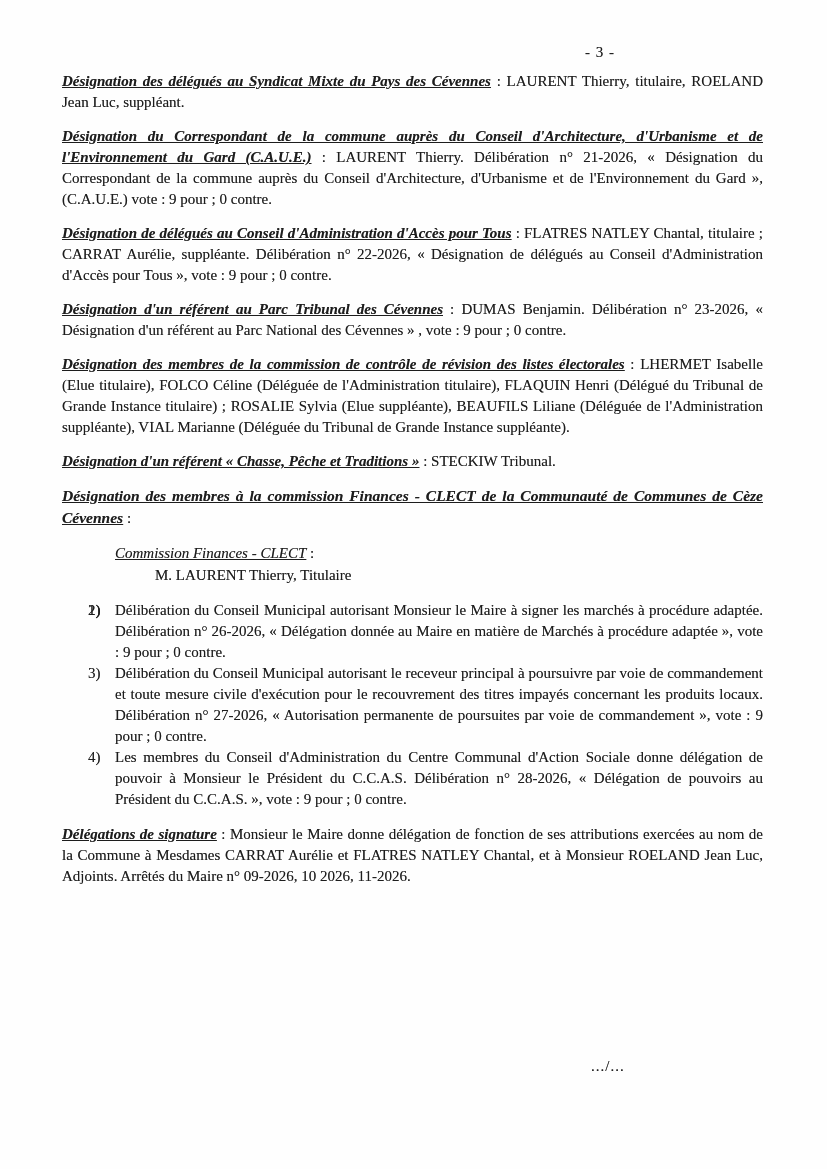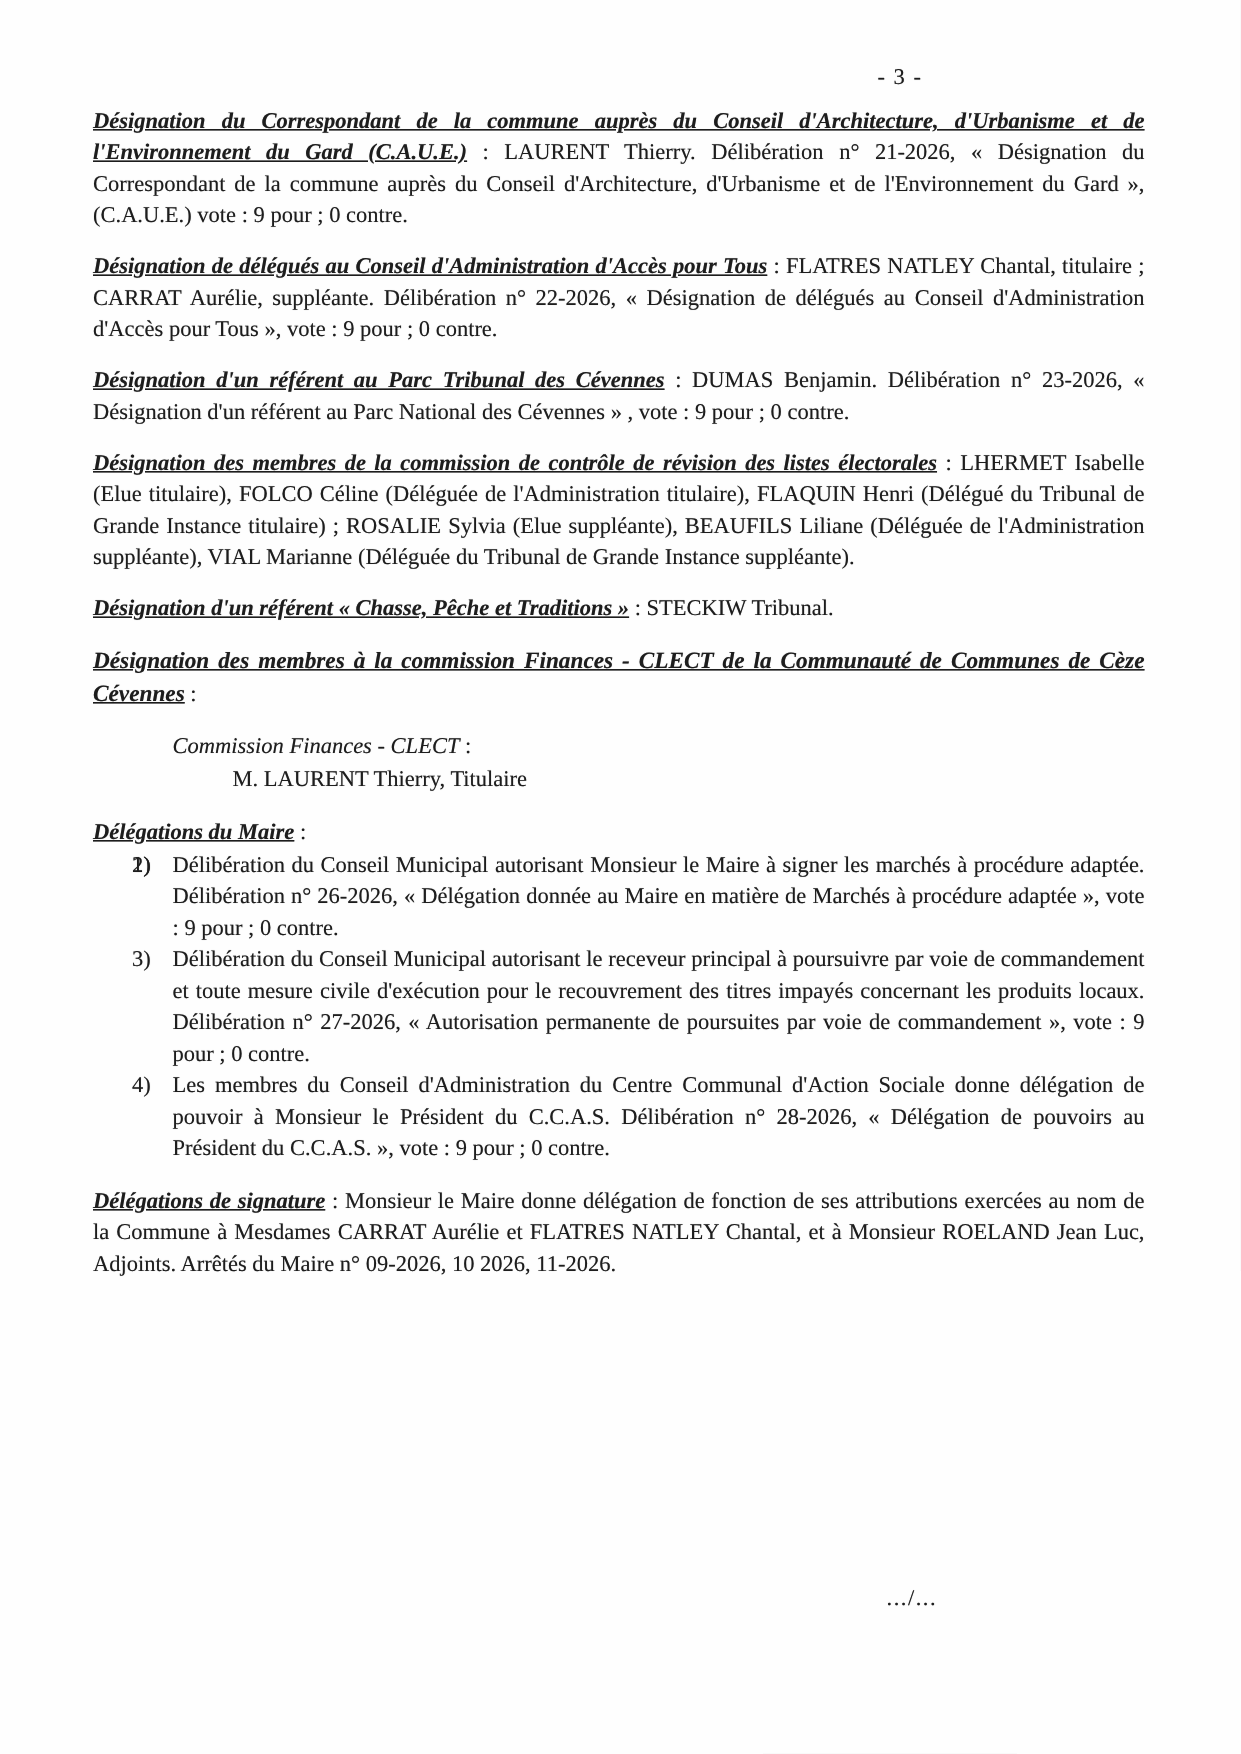"Désignation des délégués au Syndicat" p.para { html: none -> <p><span>Désignation des délégués au Syndicat Mixte du Pays des Cévennes</span><span> : LAURENT Thierry, titulaire, ROELAND Jean Luc, suppléant.</span></p> }
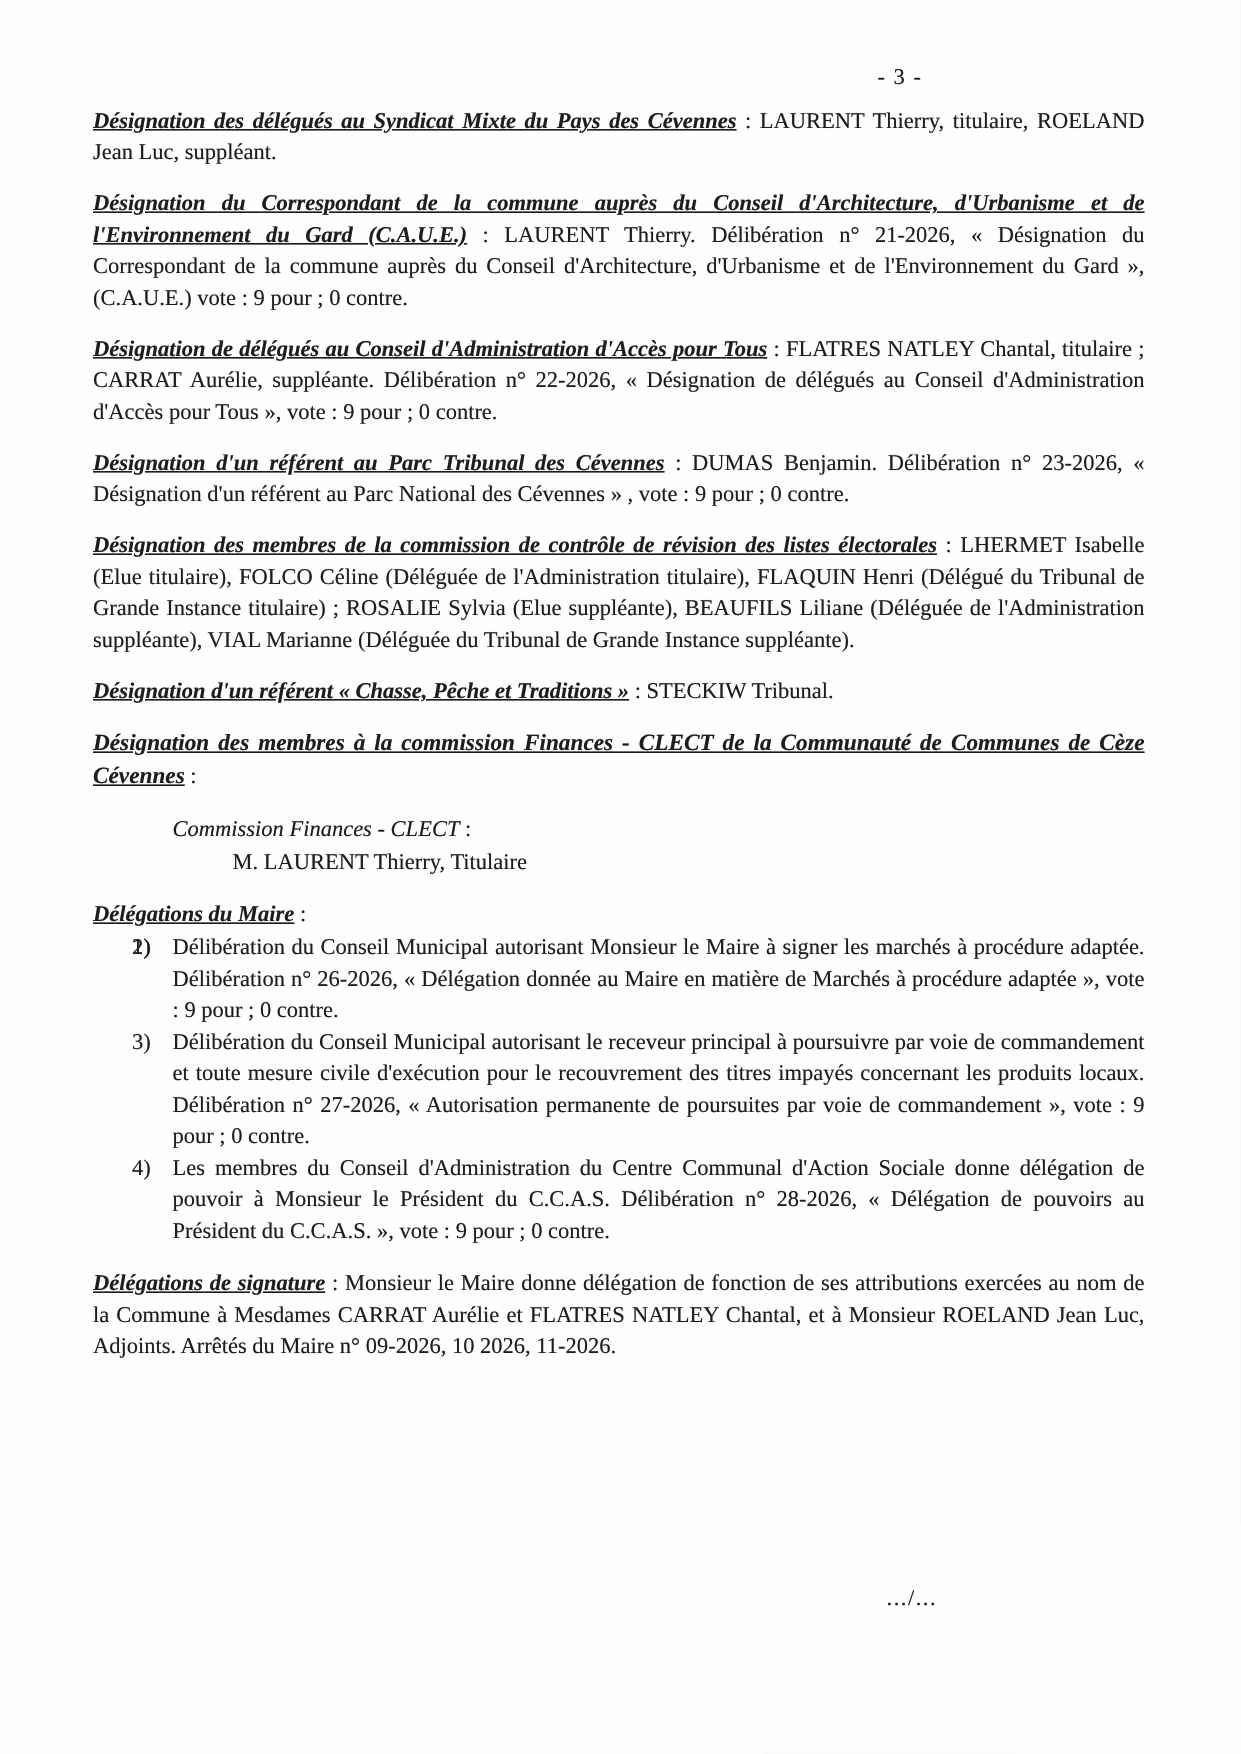"Commission Finances - CLECT" .commission-title { text-decoration: none -> underline }
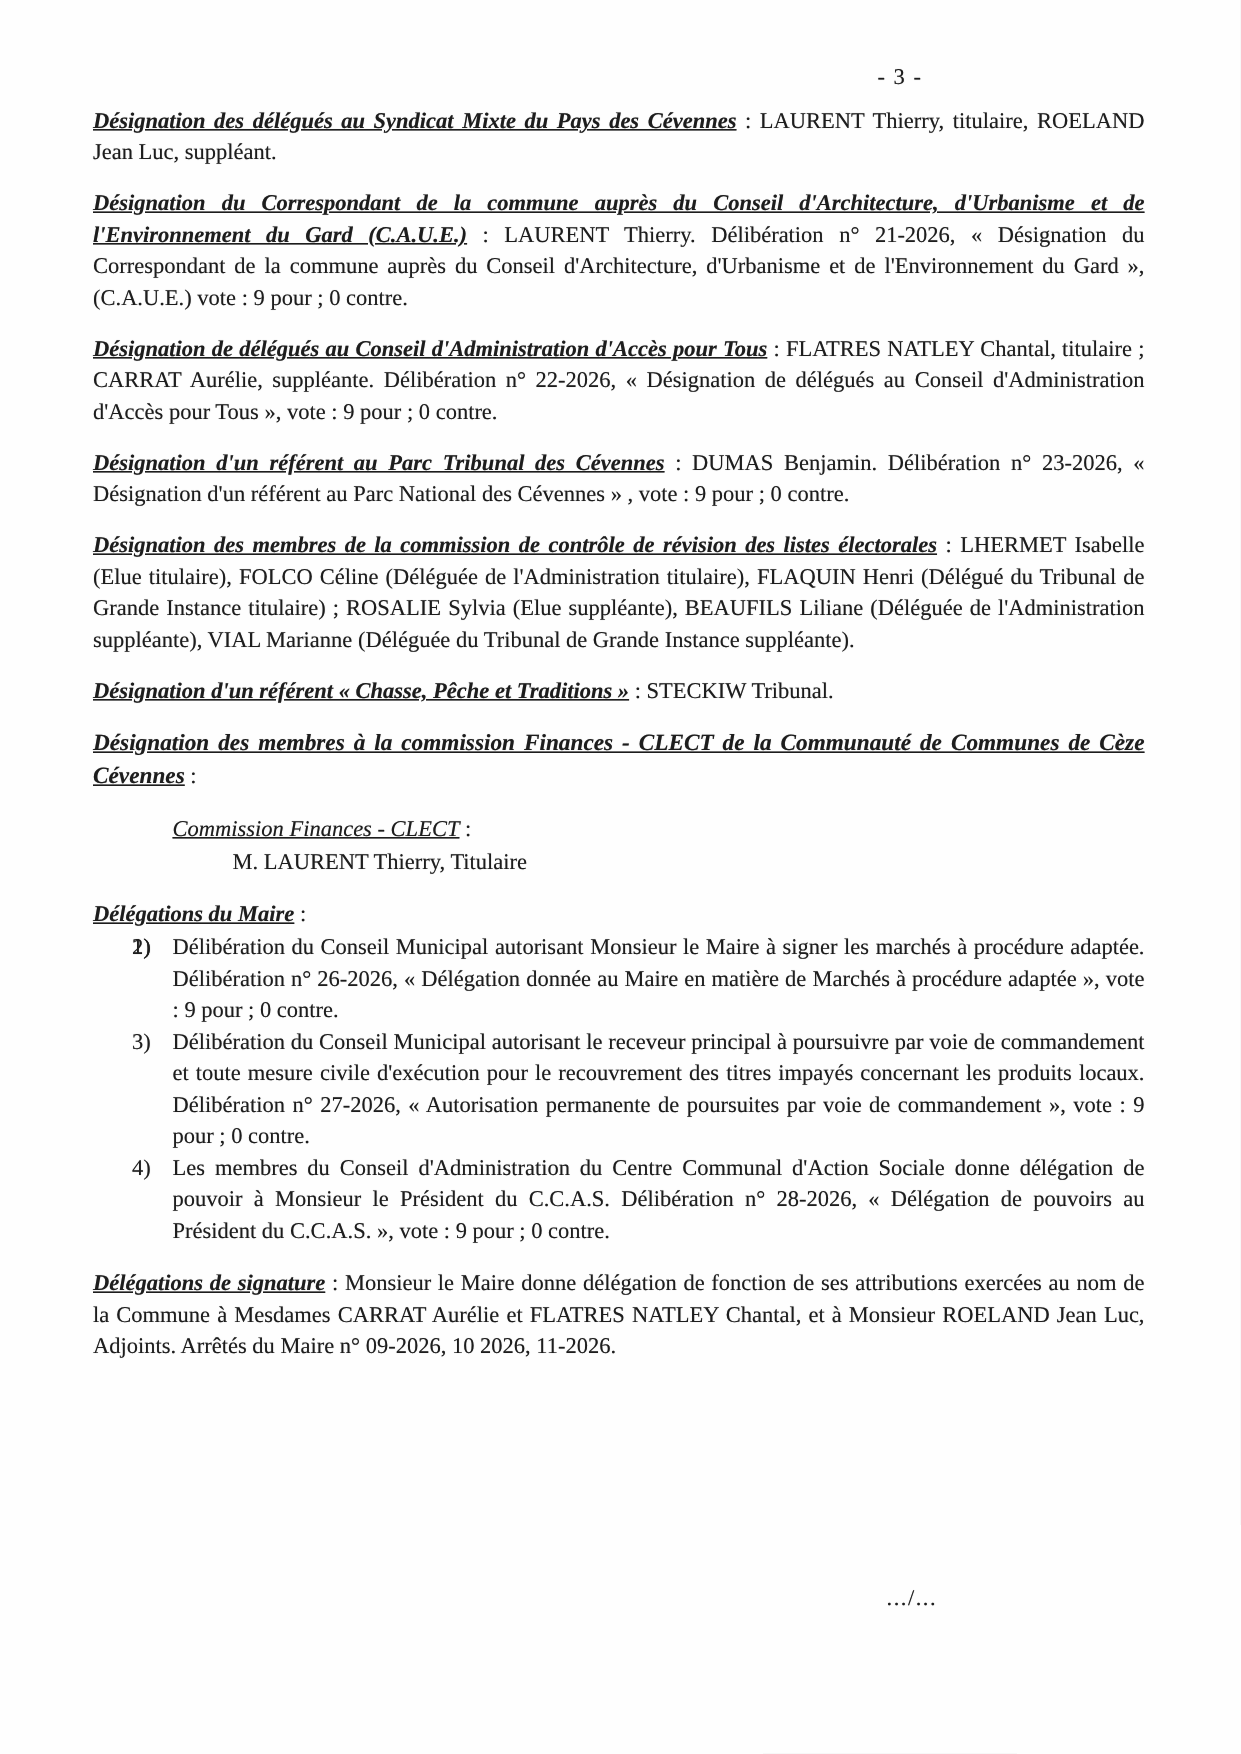"Délégations du Maire :" p.para { html: <p><span>Délégations du Maire</span><span> :</span></p> -> none }
